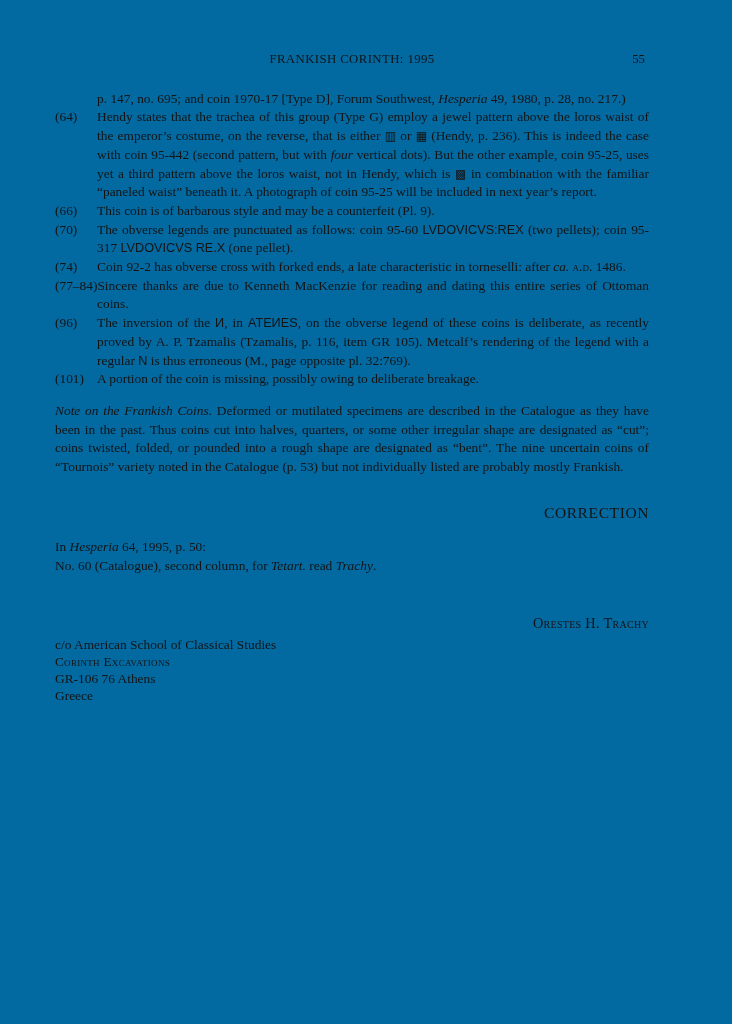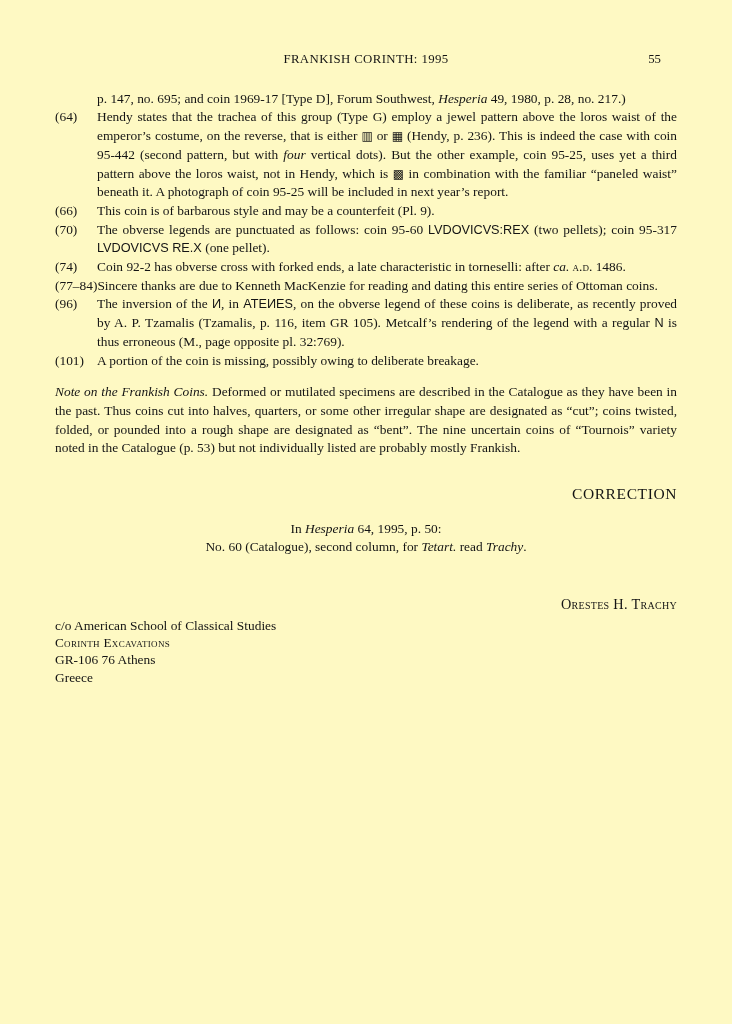"FRANKISH CORINTH: 1995" .page { background: #fef9c3 -> #0369a1; padding: 50px 55px 0 55px -> 50px 83px 0 55px }
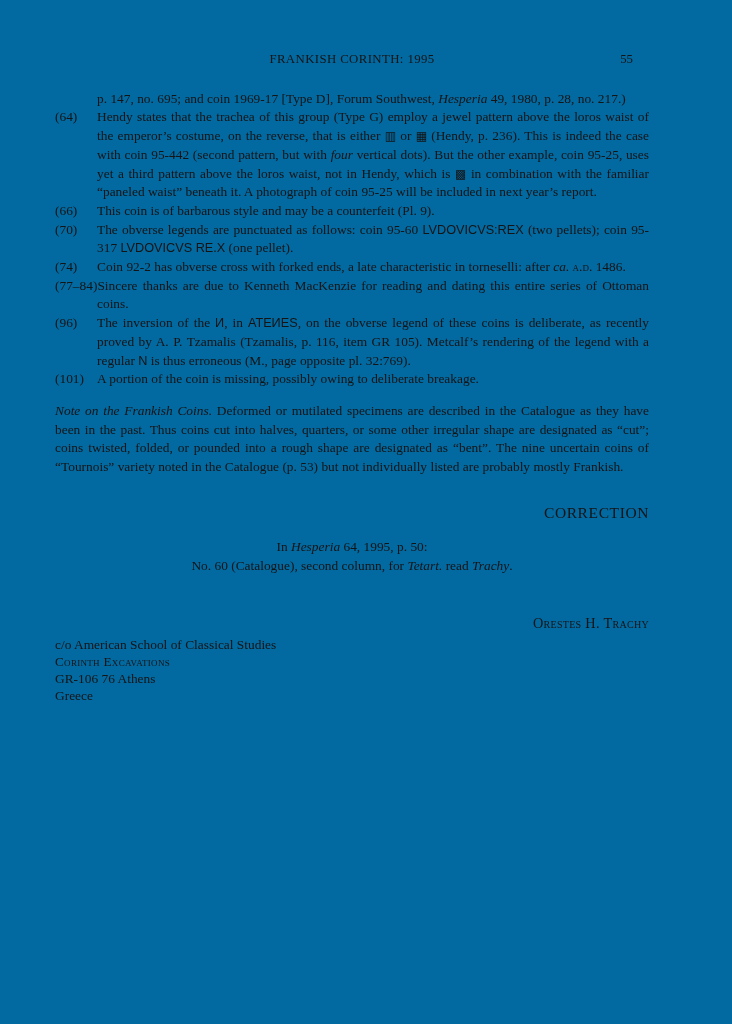"55" .running-head .page-number { right: 16px -> 4px }
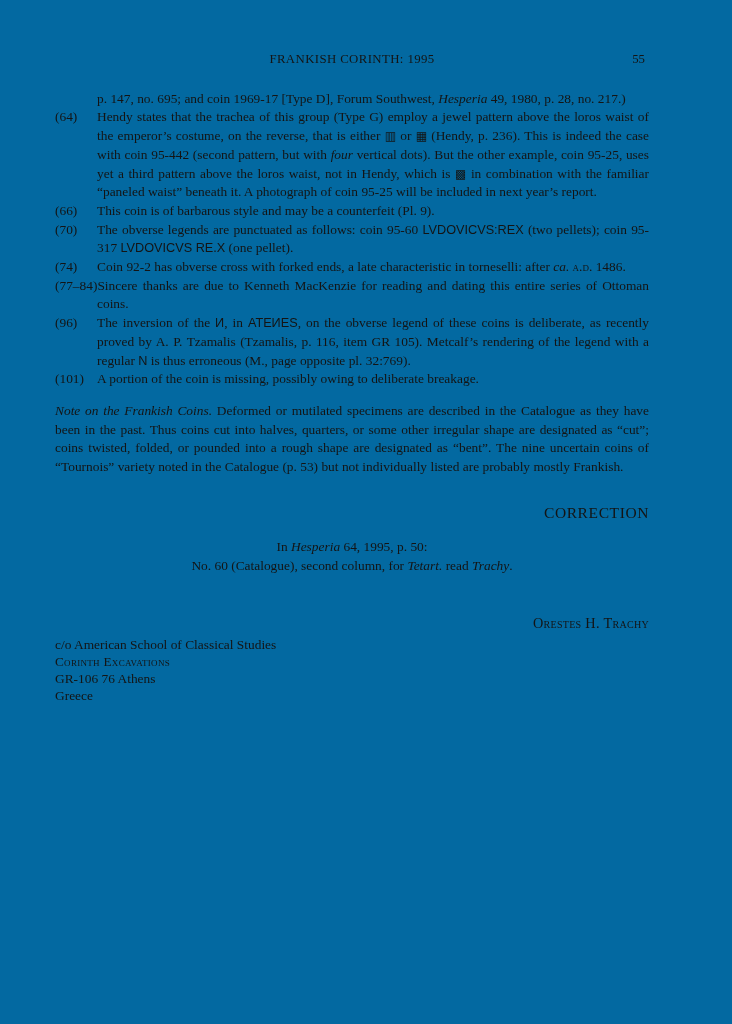"p. 147, no. 695; and" span { text: 1969-17 -> 1970-17 }
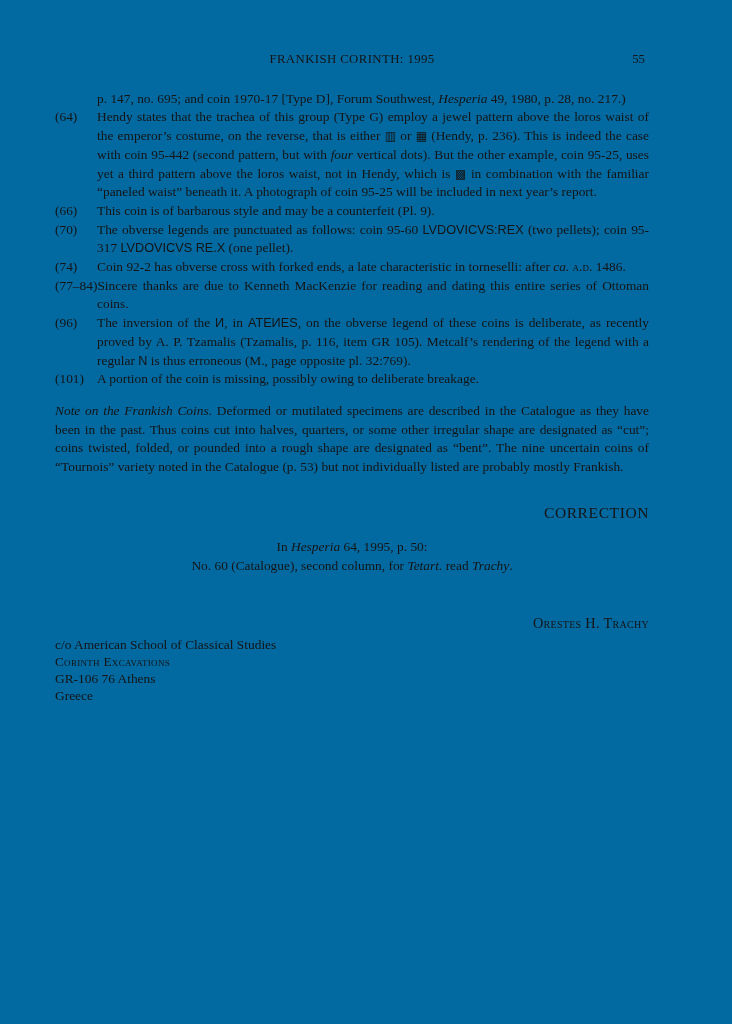"In Hesperia 64, 1995, p." .correction-line { text-align: center -> left }
